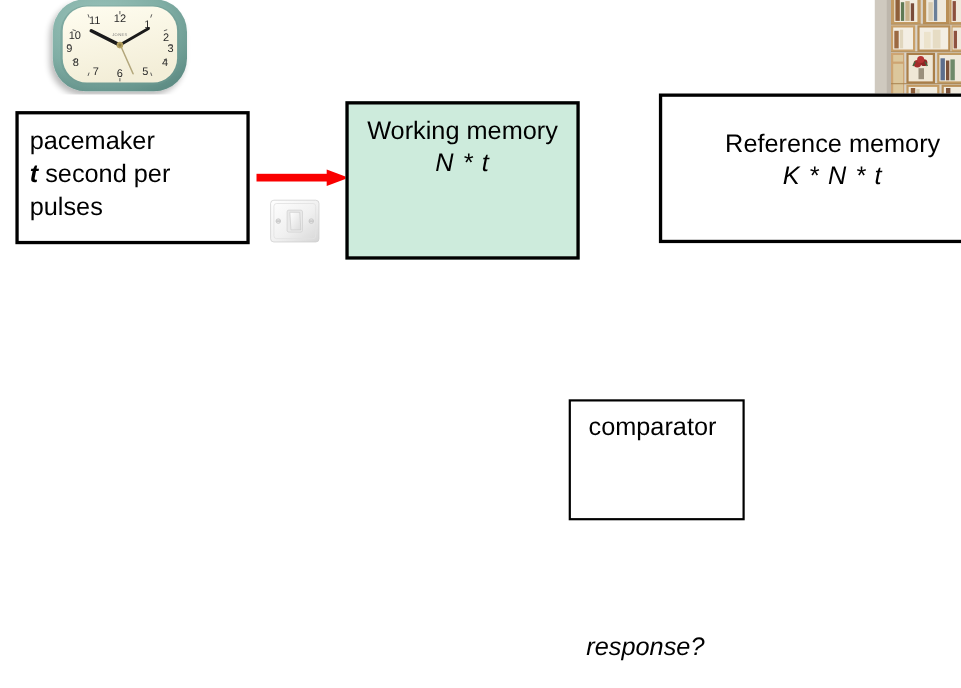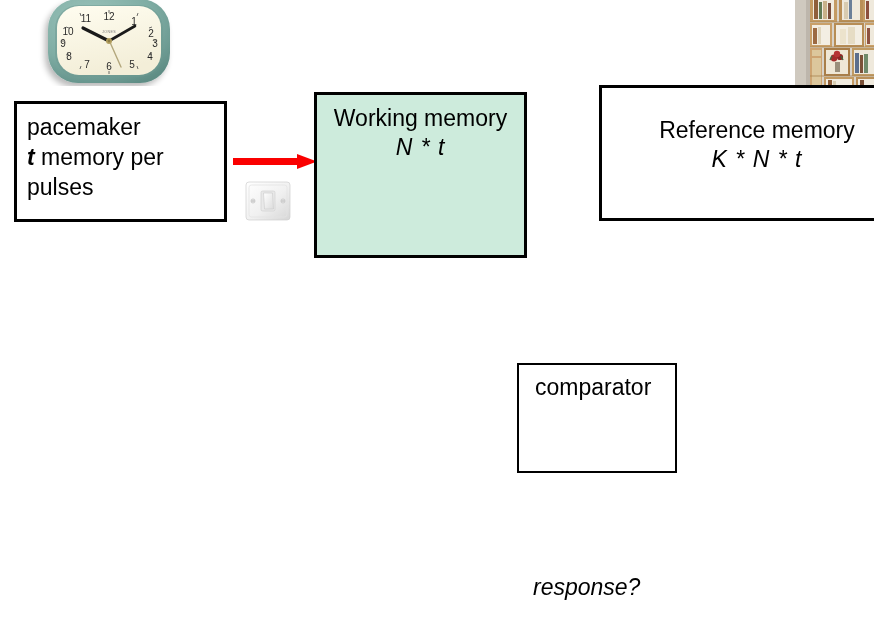"Working memory" #working-memory-box { height: 166px -> 144px }
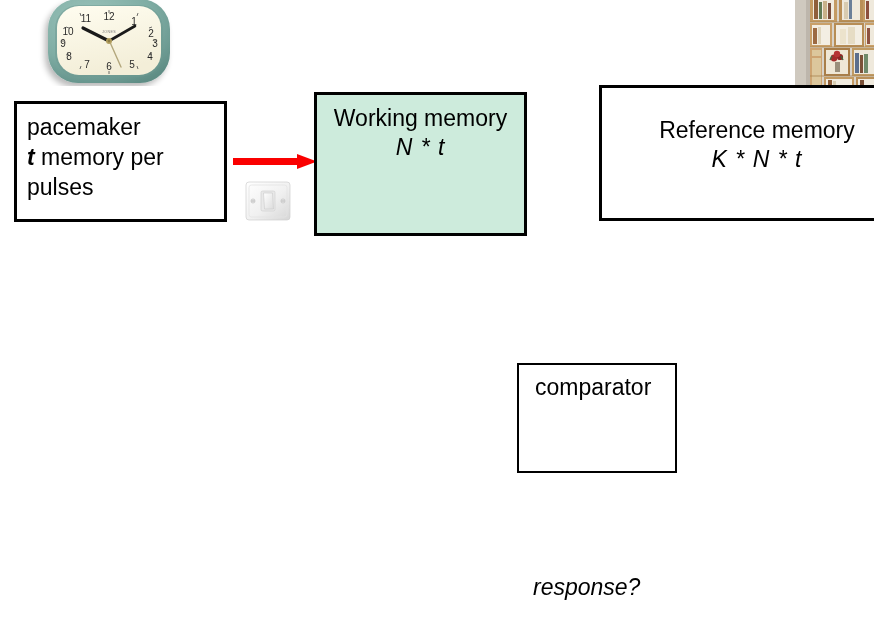"memory per" span { text: memory -> second }
